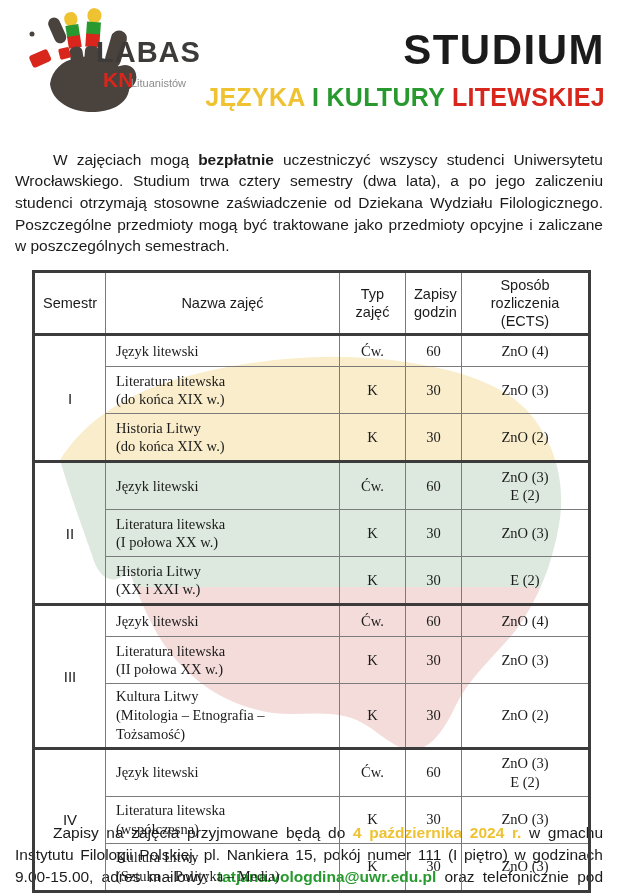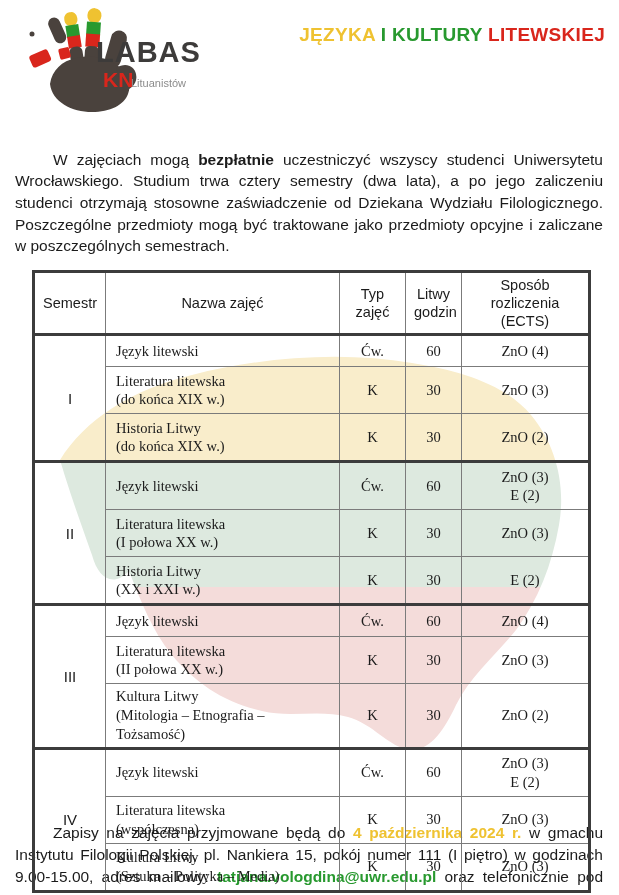"STUDIUM" div.big-title { html: none -> <div>STUDIUM</div> }
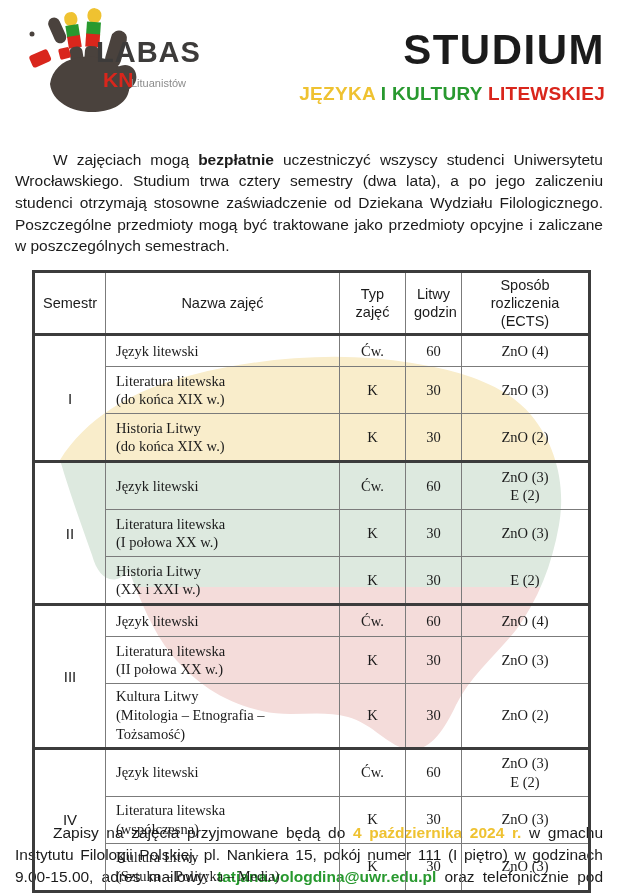"JĘZYKA I KULTURY LITEWSKIEJ" .subtitle { font-size: 19px -> 25px }
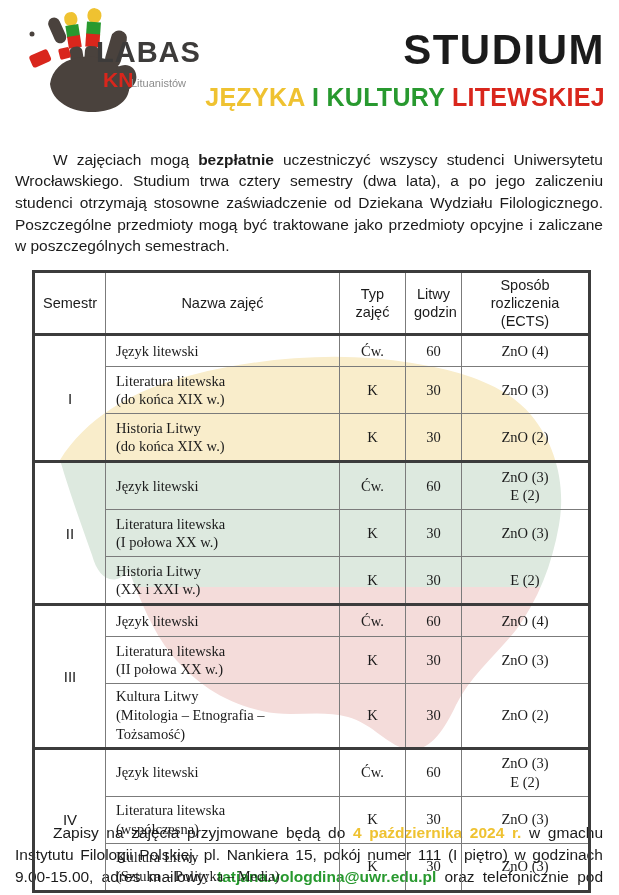"Litwy godzin" th { text: Litwy -> Zapisy }
